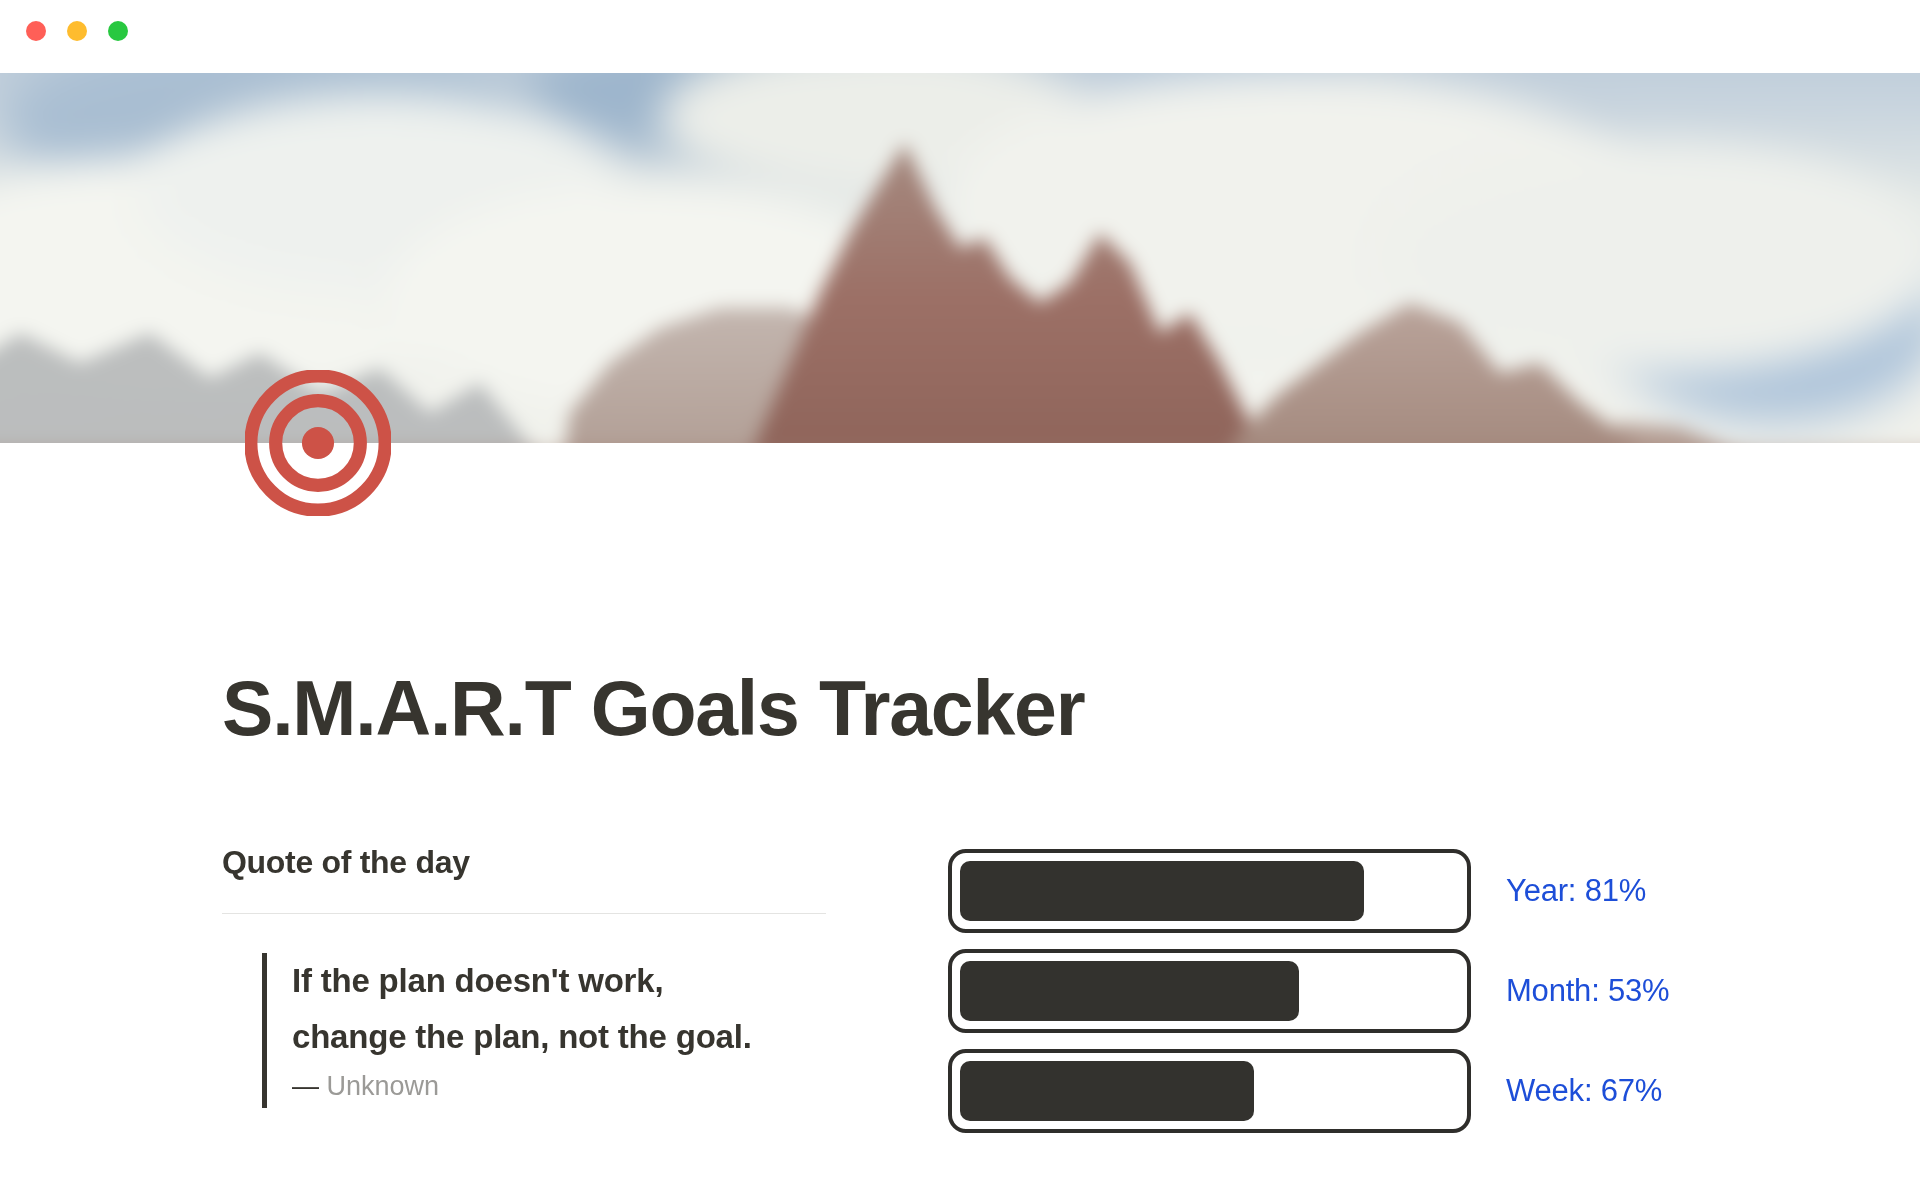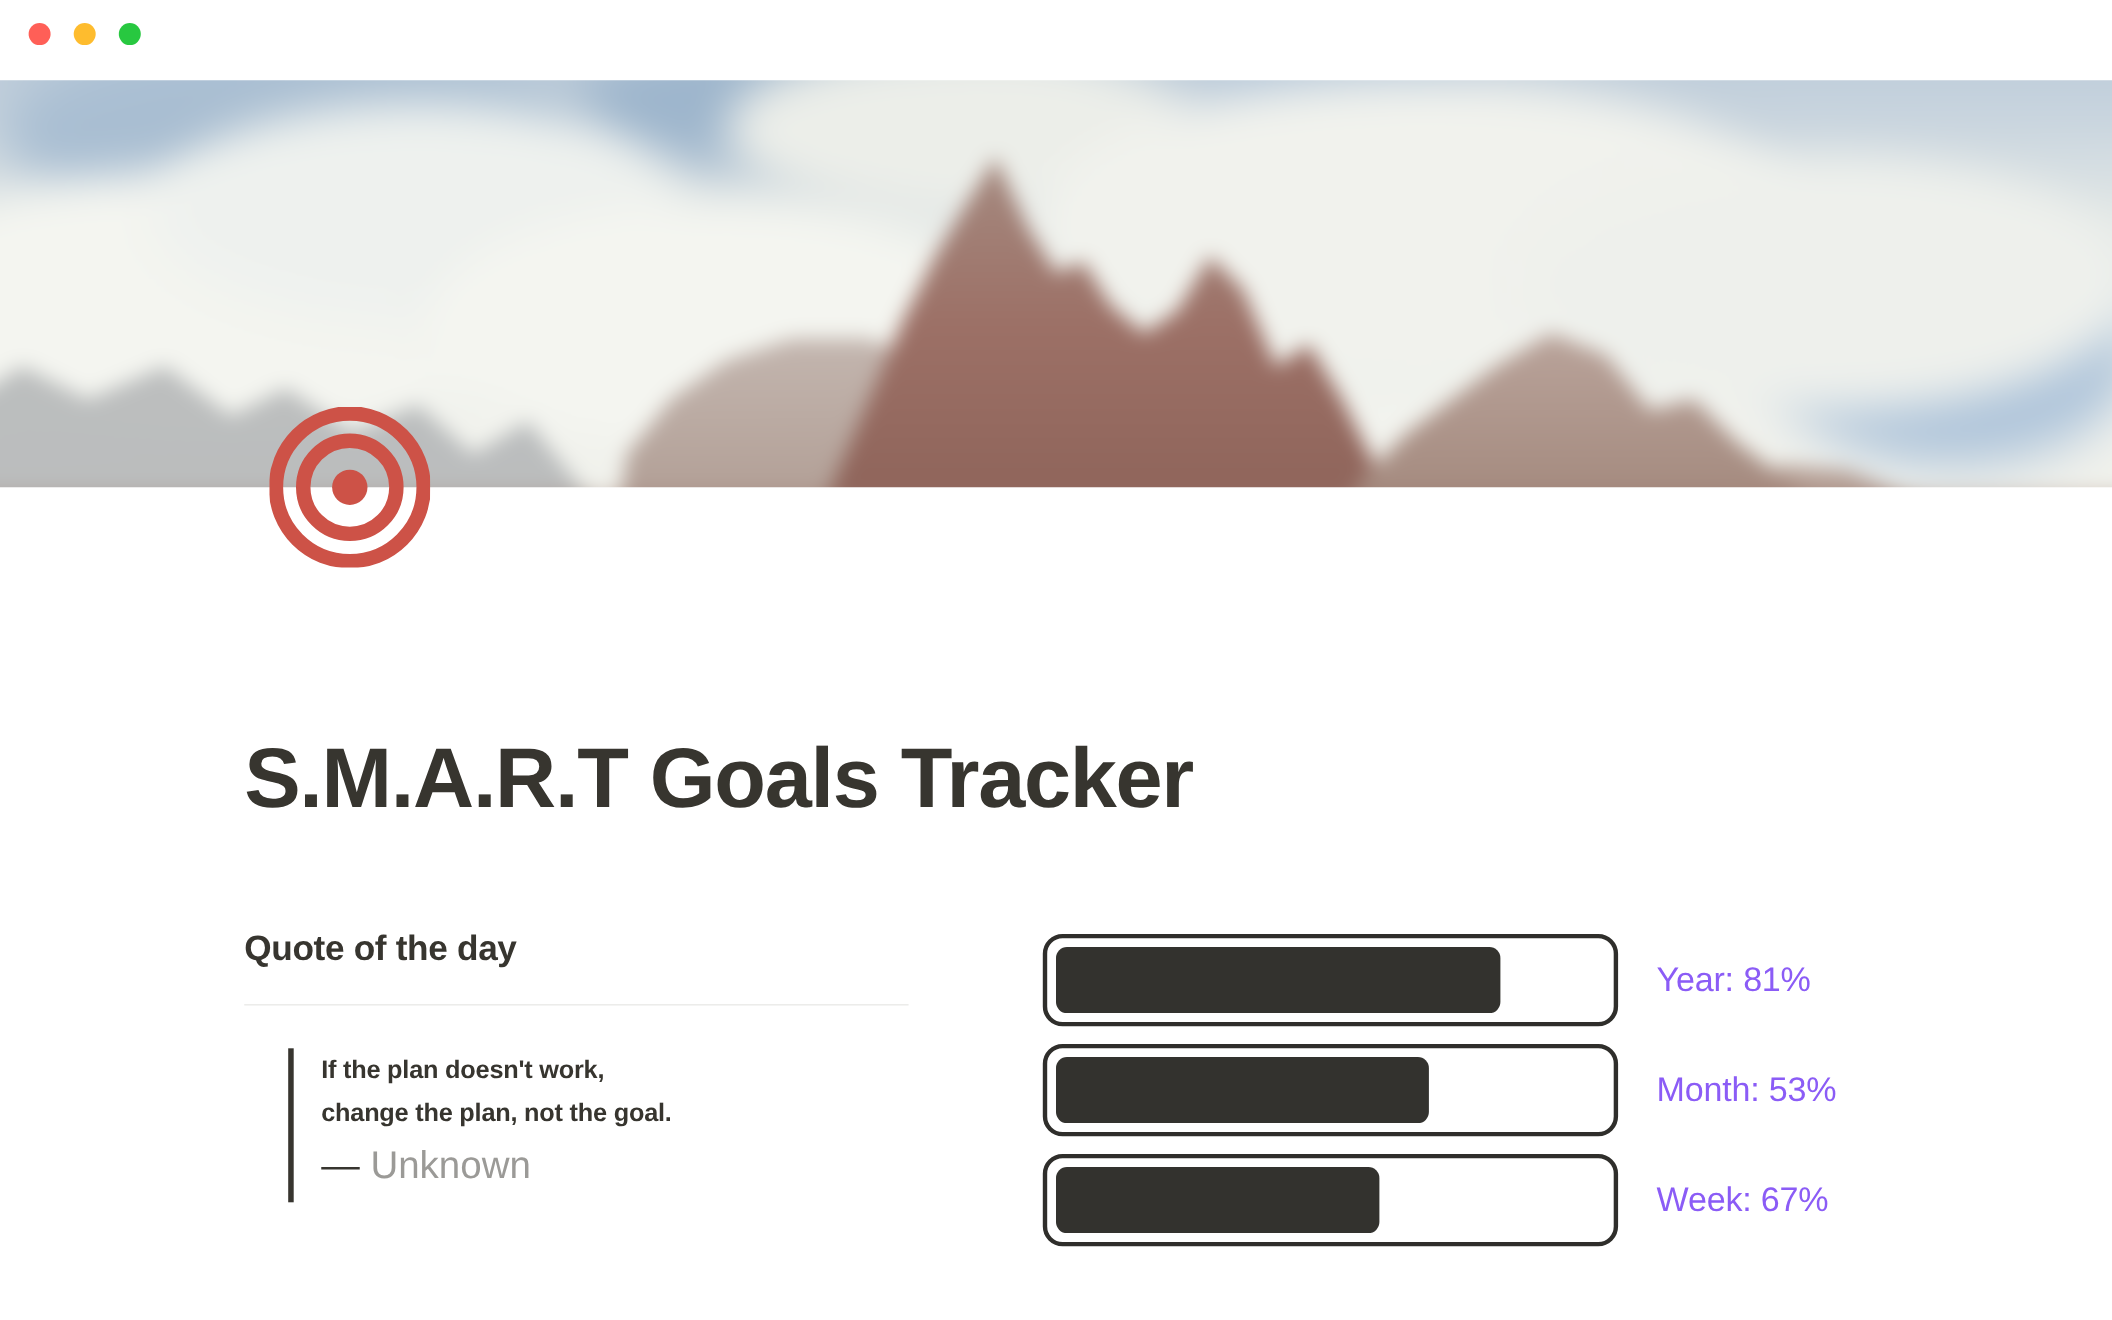"Year: 81%" .bar-label { color: #8b5cf6 -> #1d4ed8 }
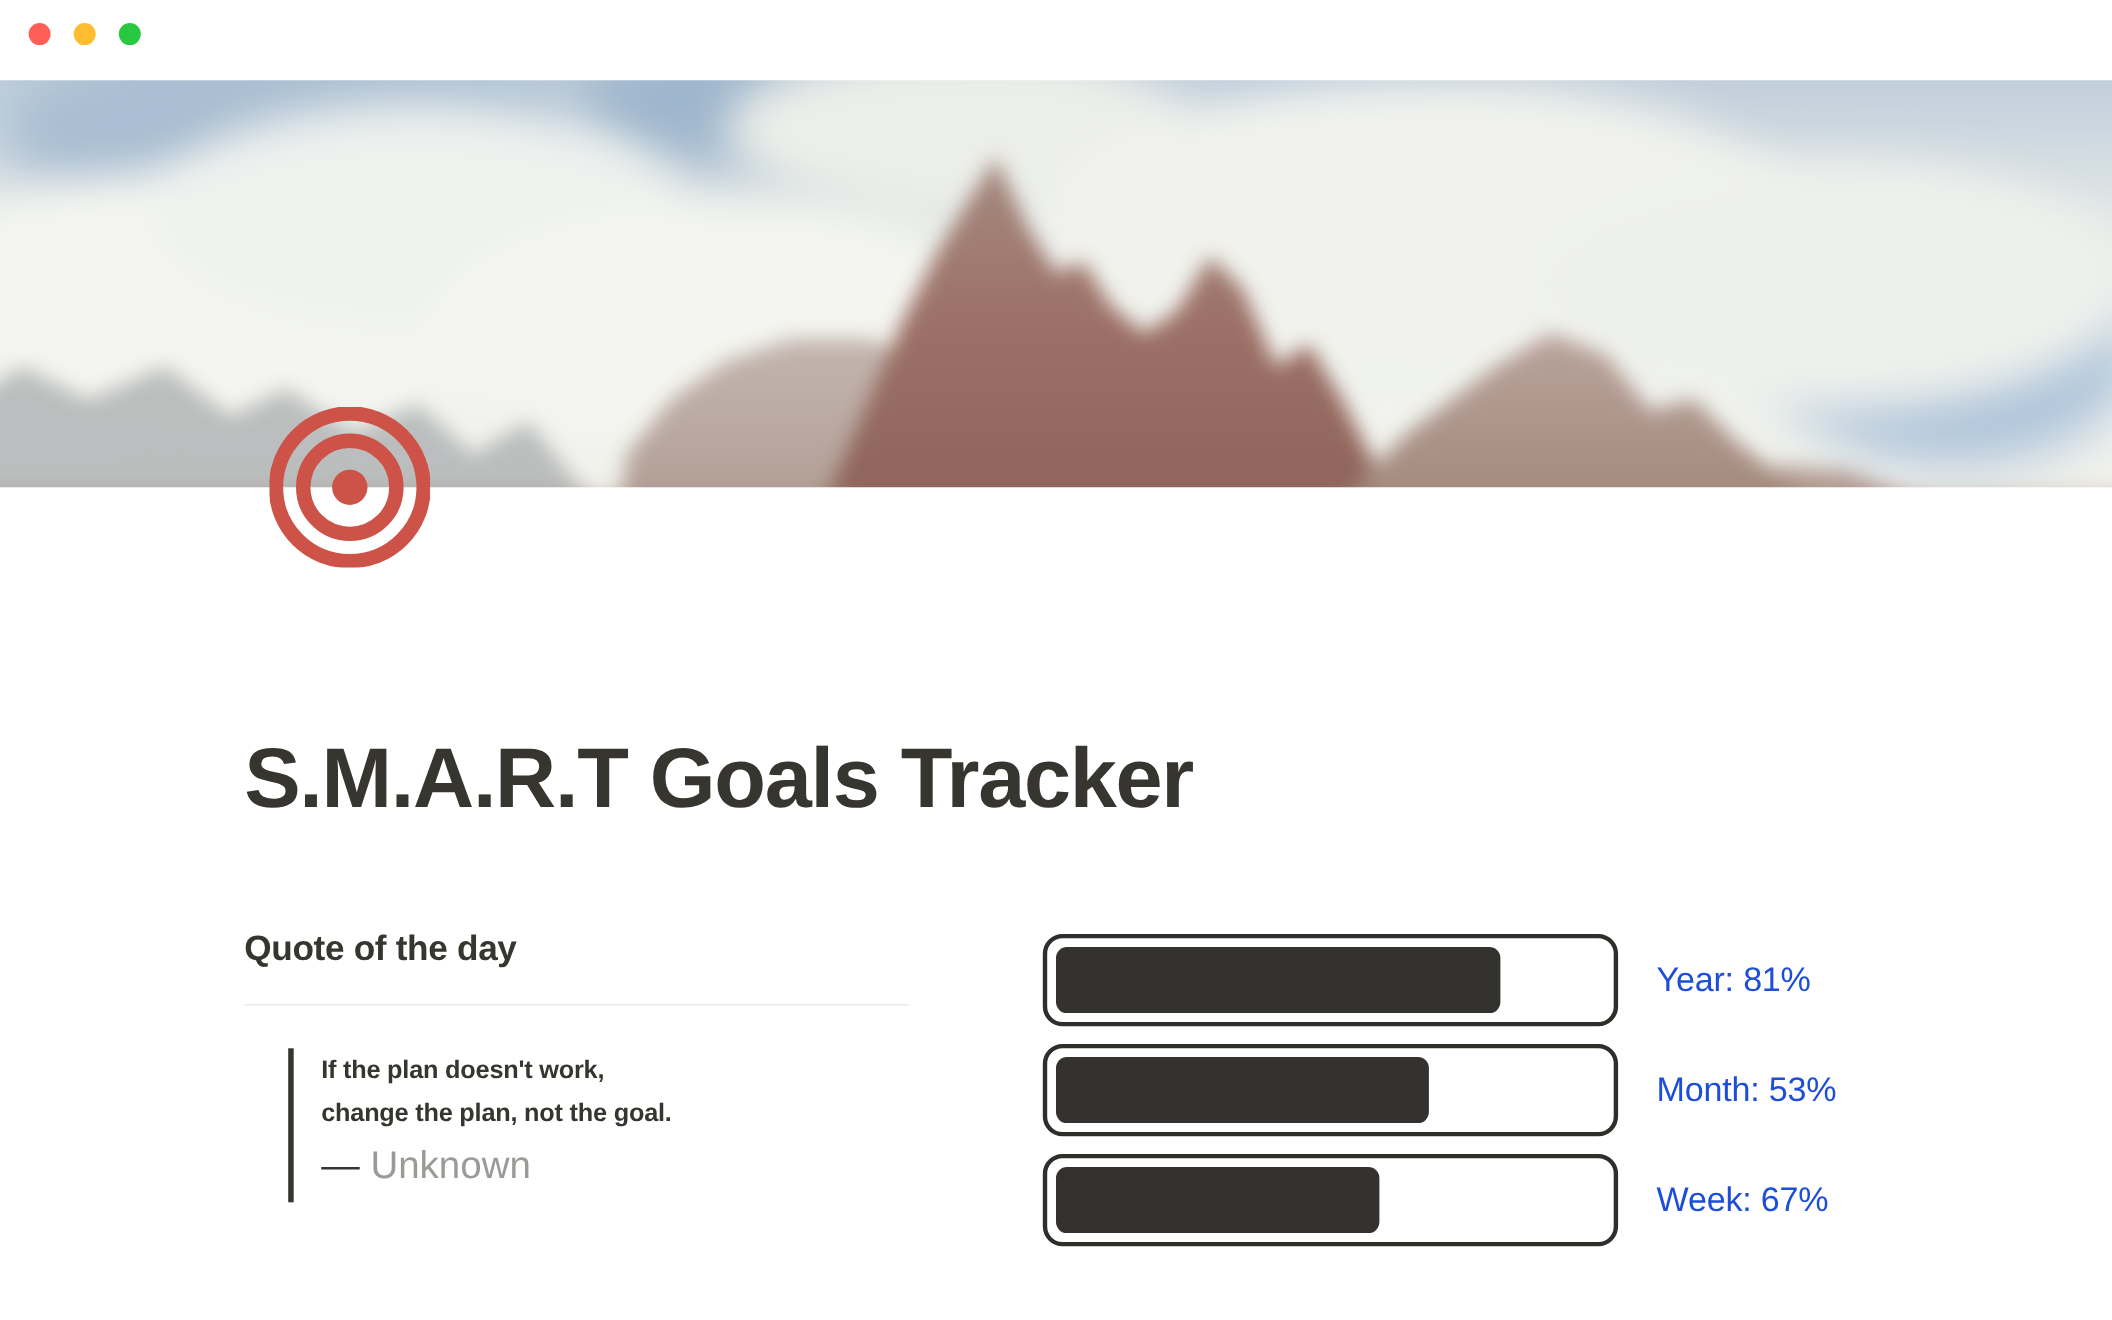"If the plan doesn't work," .quote-line { font-size: 23px -> 33px }
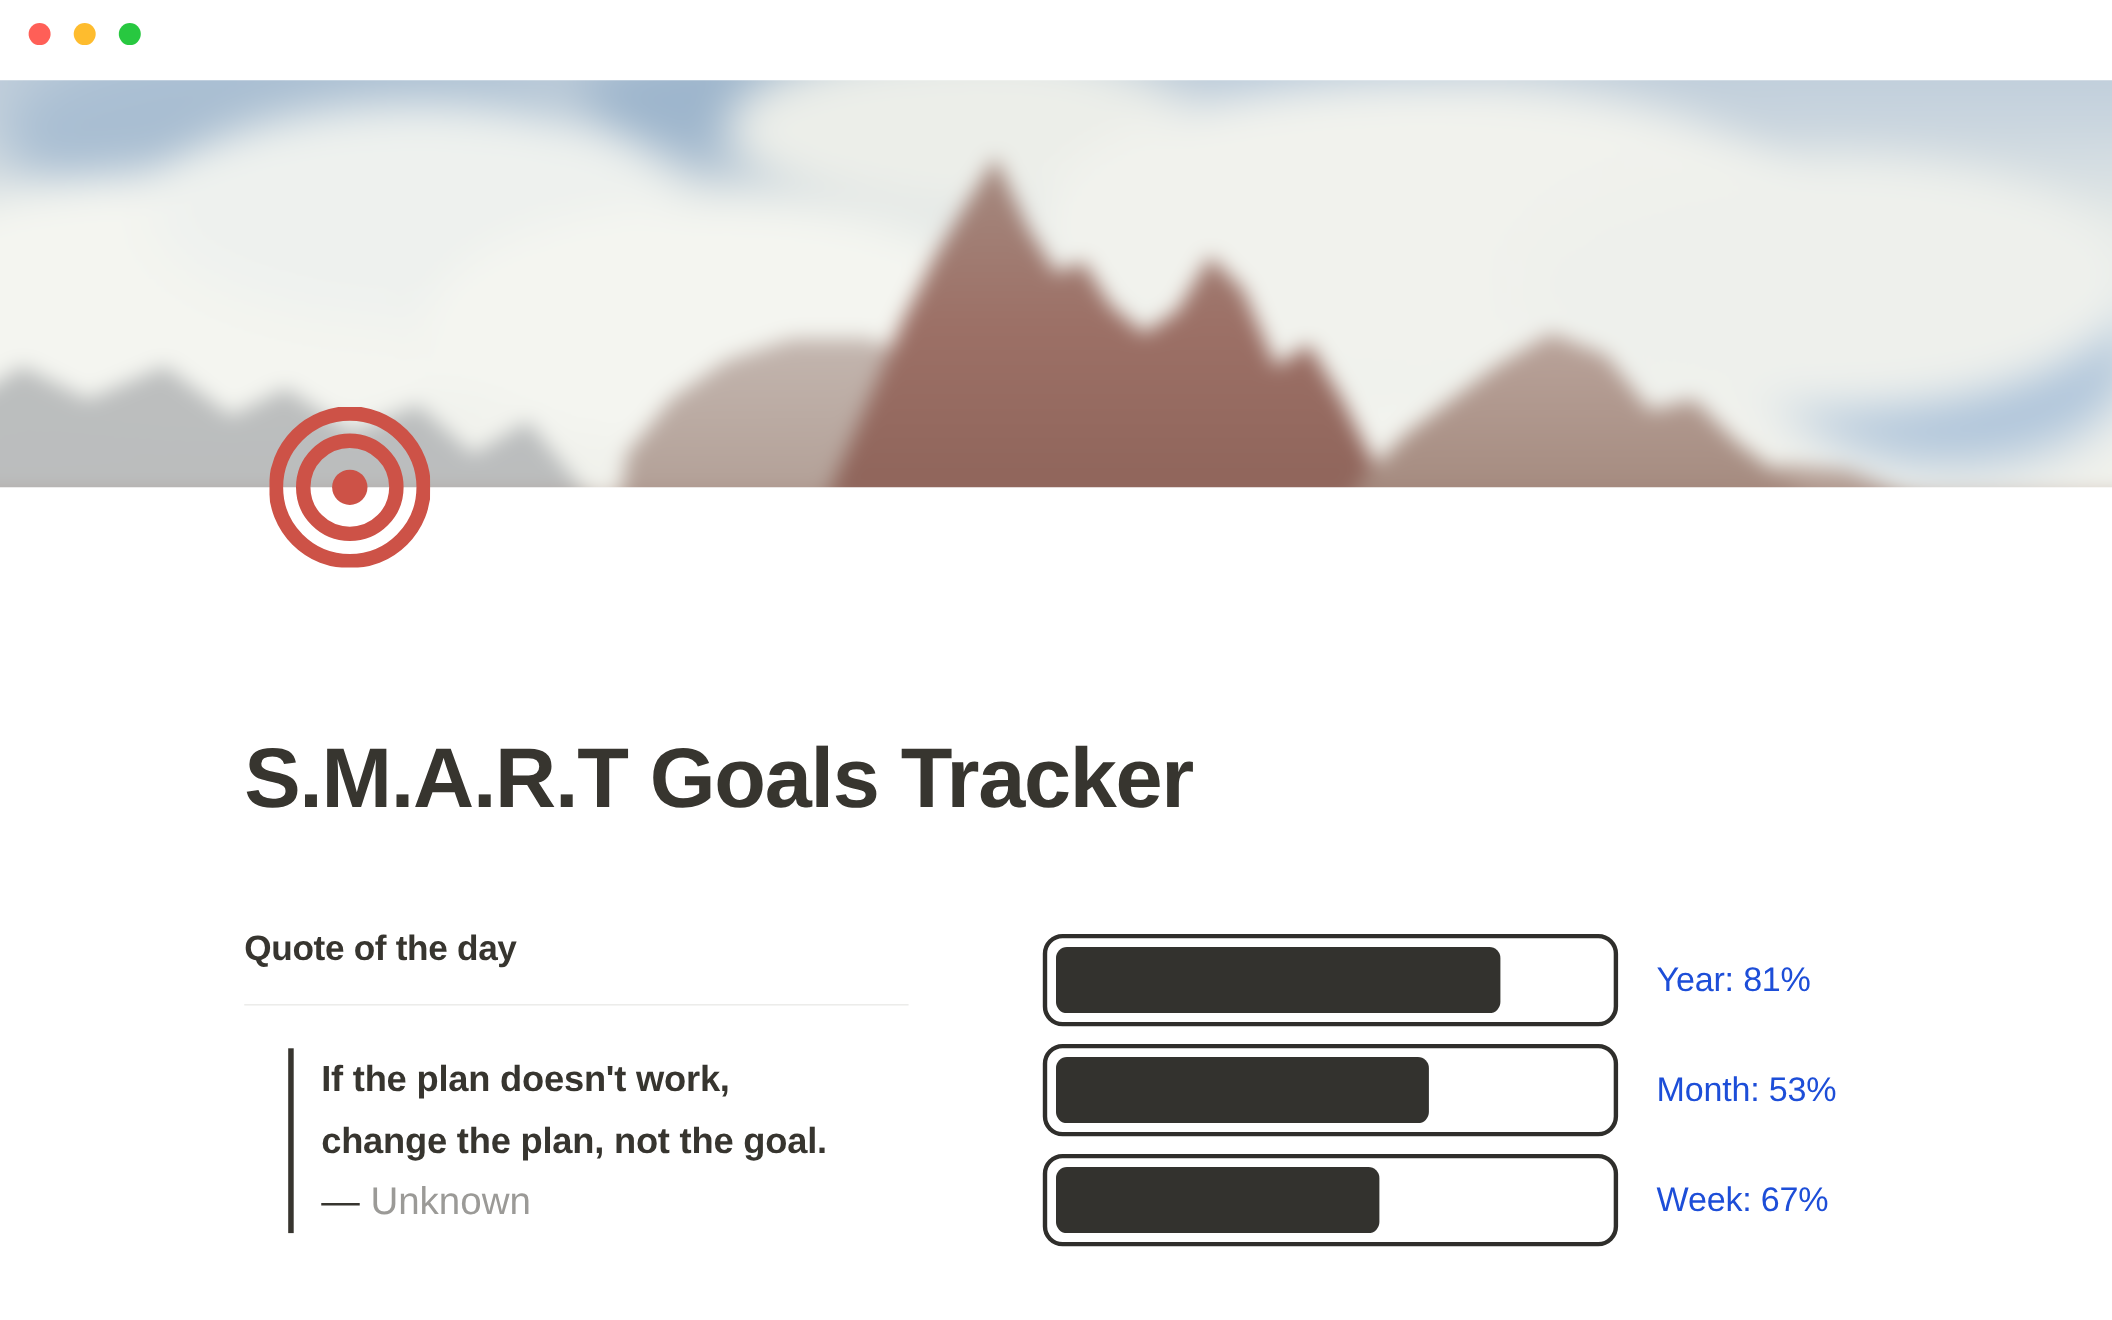"— Unknown" .quote-attrib { font-size: 35px -> 27px }
